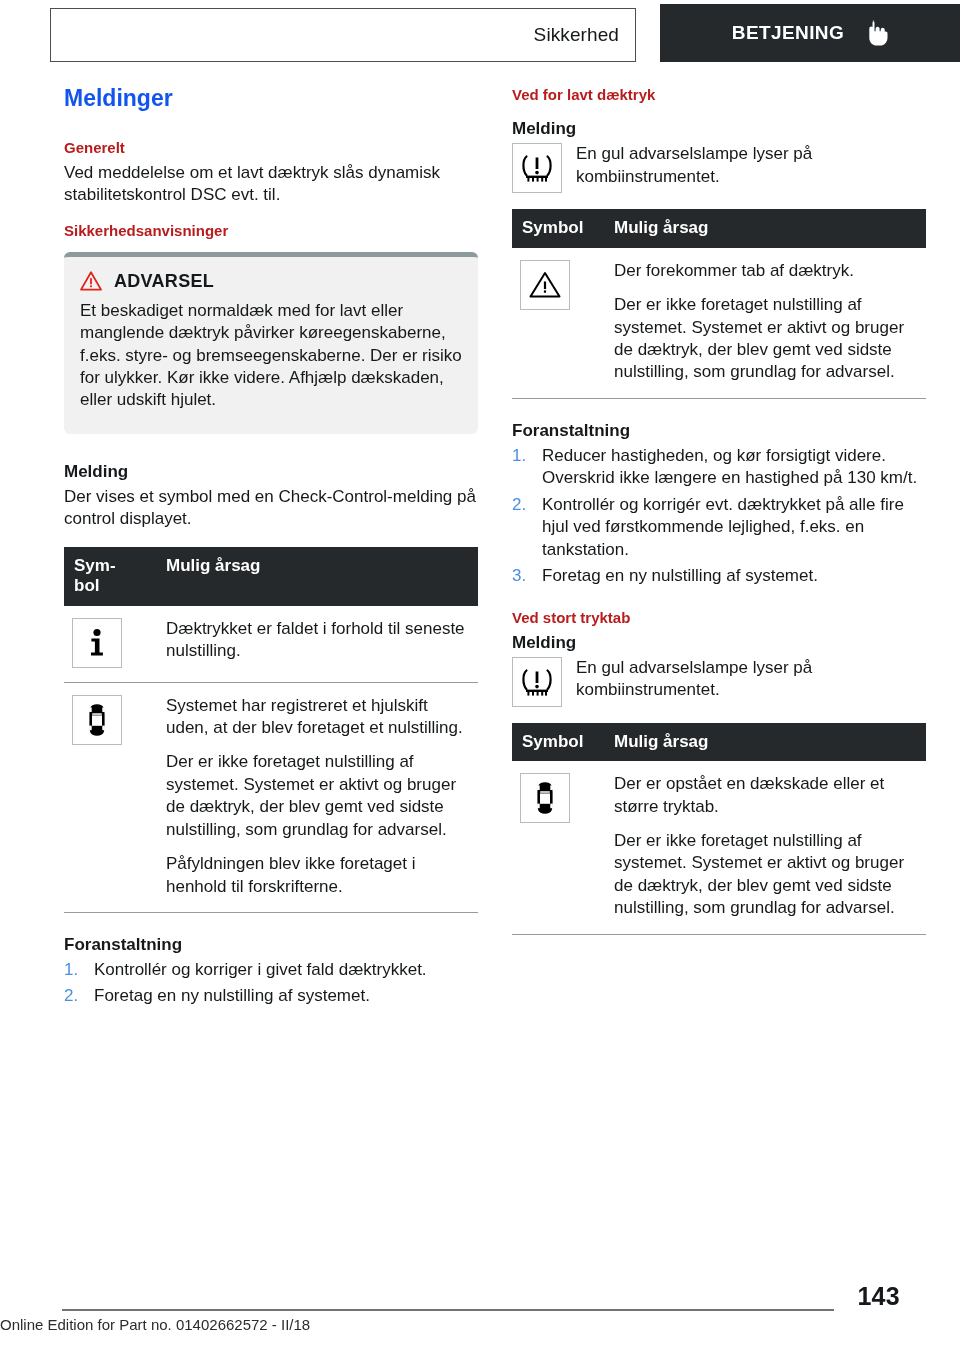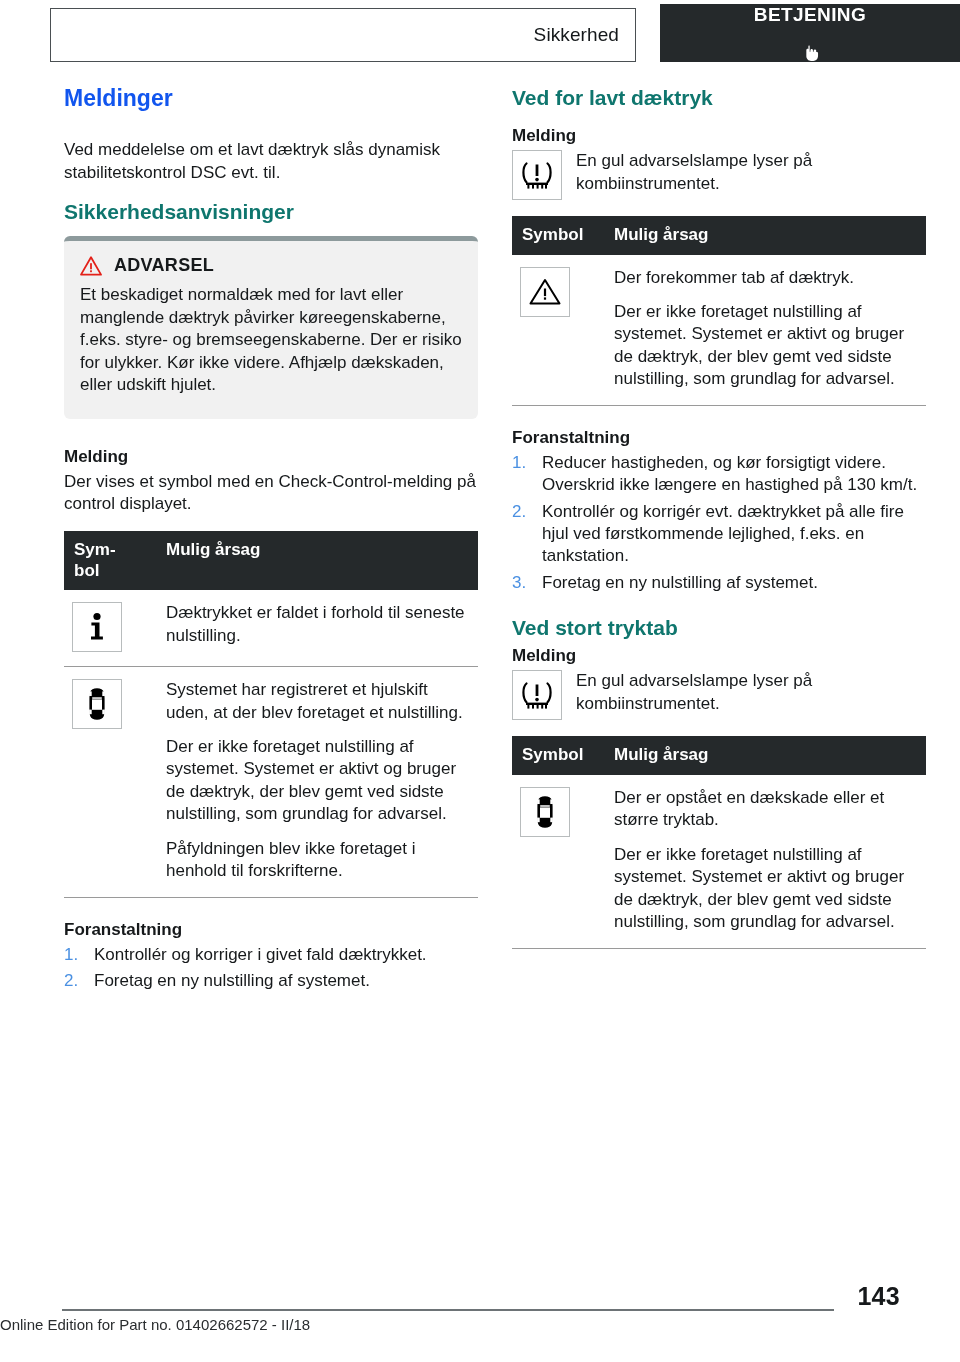"BETJENING" .tab-right { flex-direction: column -> none }
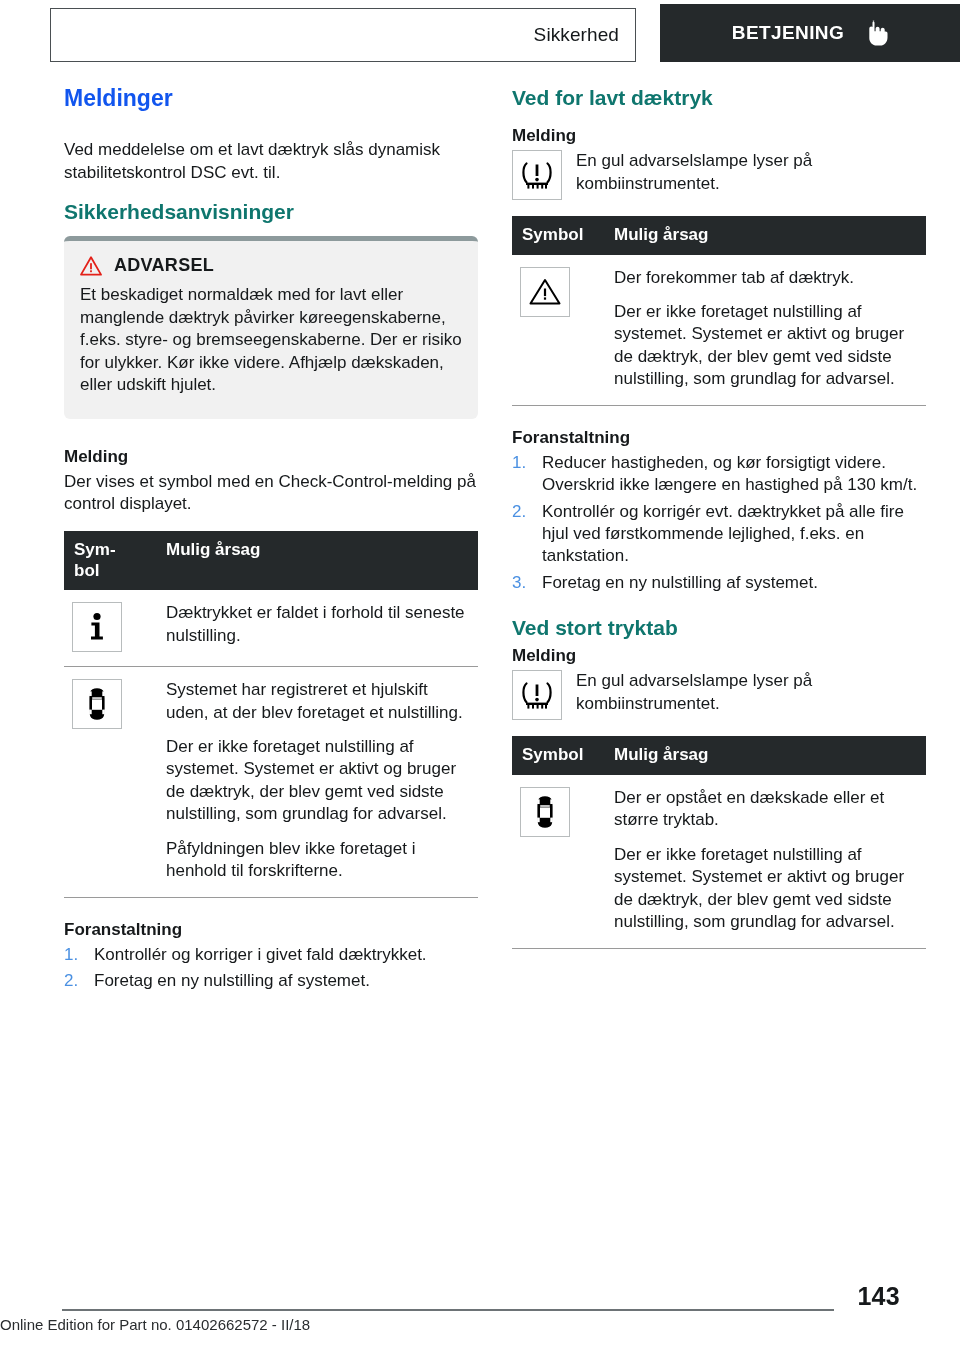"Ved for lavt dæktryk" h2.sub { color: #0f766e -> #b91c1c; font-size: 21px -> 15px }
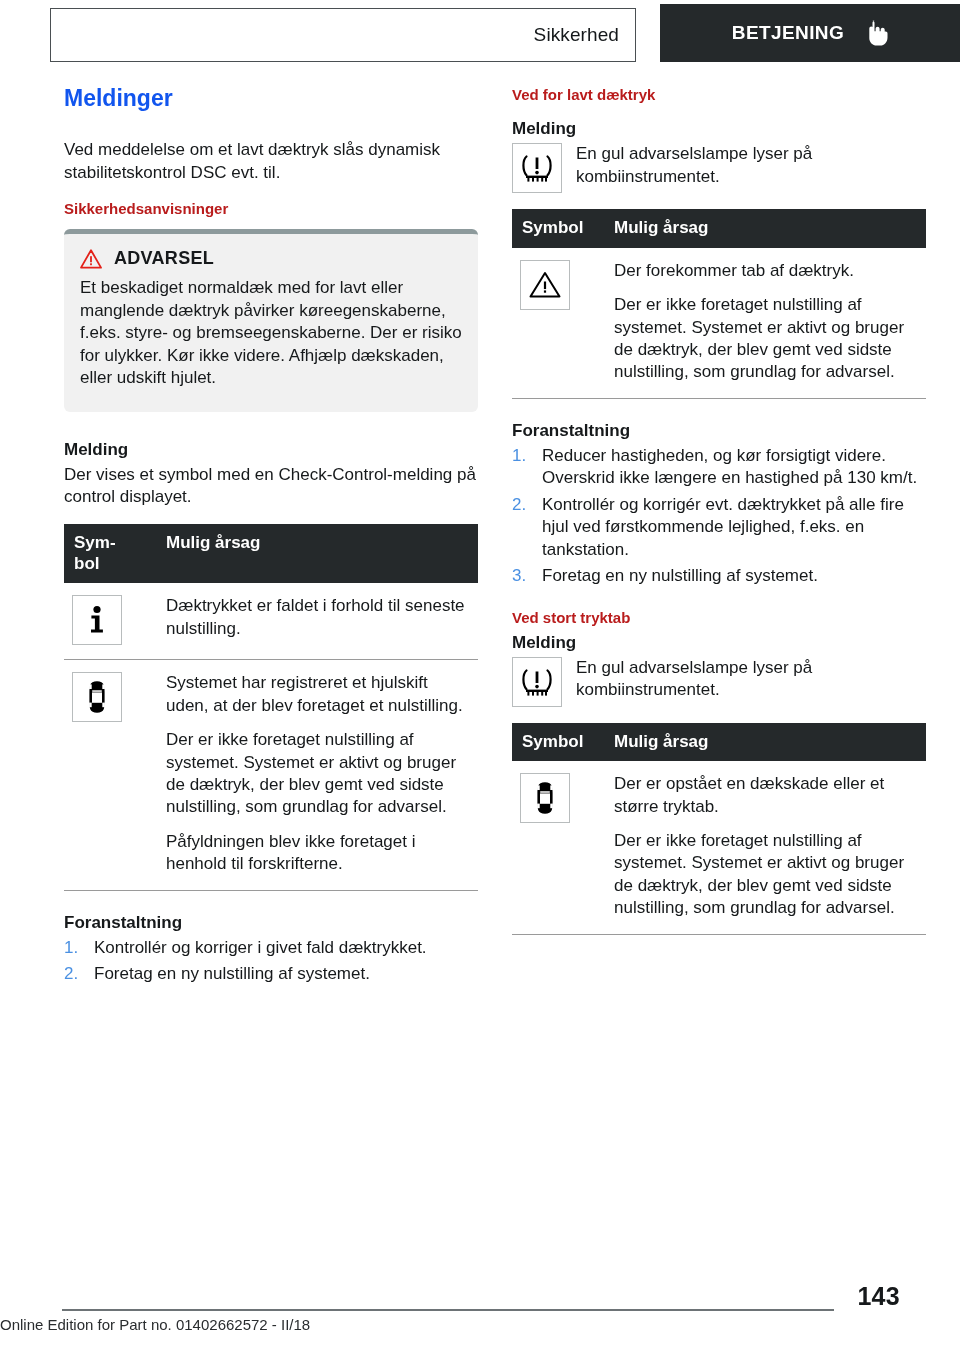"Generelt" h2.sub { html: none -> <h2>Generelt</h2> }
